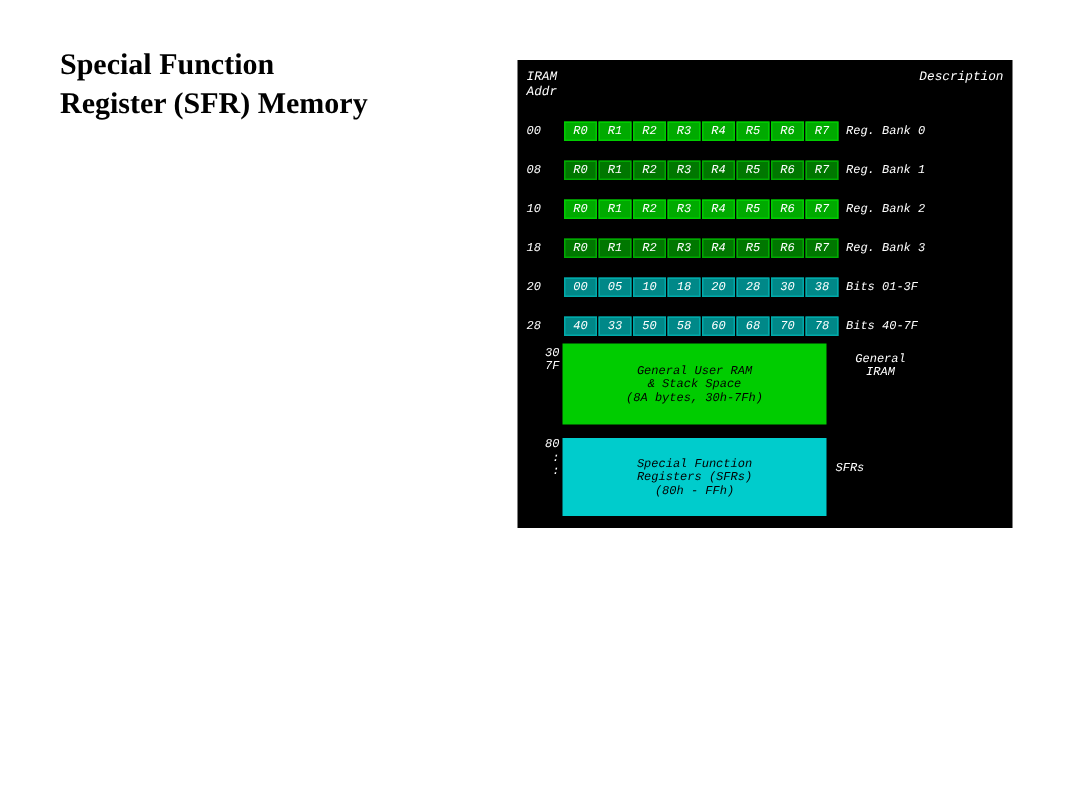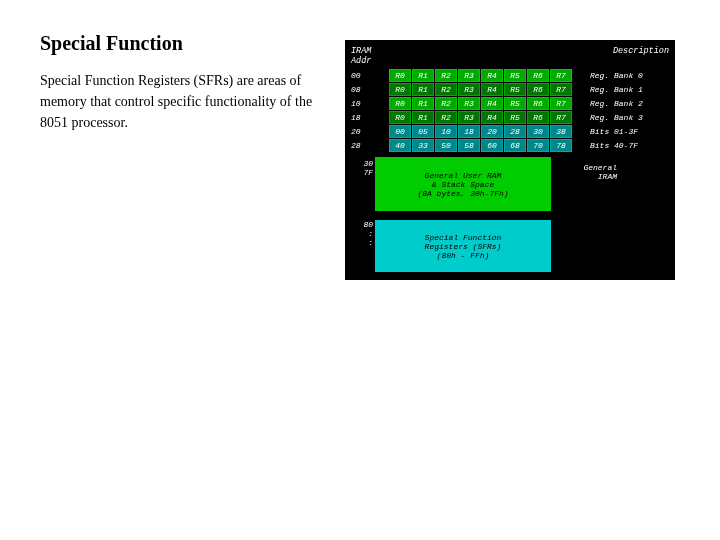"Register (SFR) Memory" span { html: none -> <span>Register (SFR) Memory</span> }
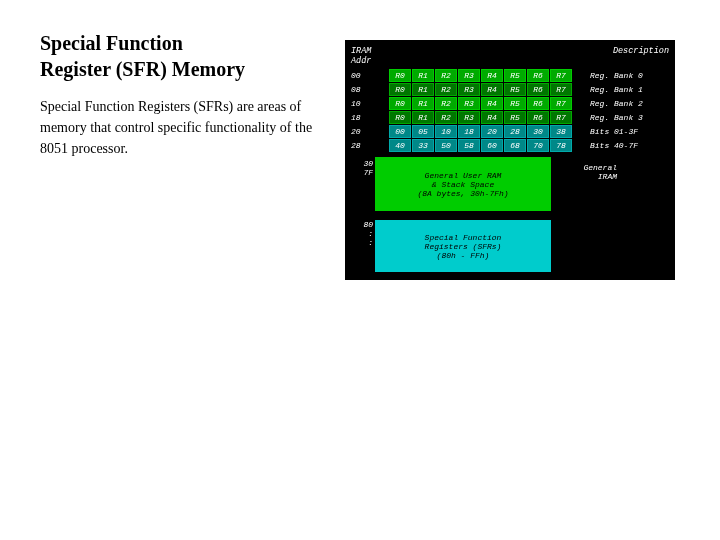"00" .reg-row-inline { gap: 14px -> 1px; margin-top: none -> 12px }
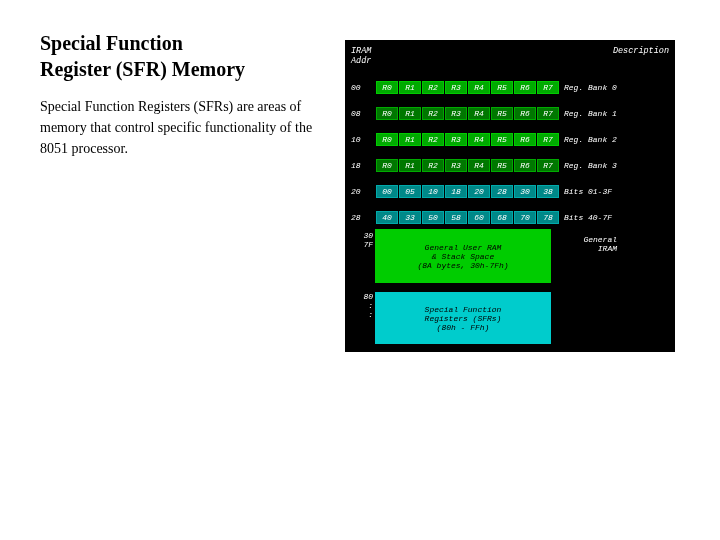"Special Function Registers (SFRs) are" p.body-text { html: <p>Special Function Registers (SFRs) are areas of memory that control specific functionality of the 8051 processor.</p> -> none }
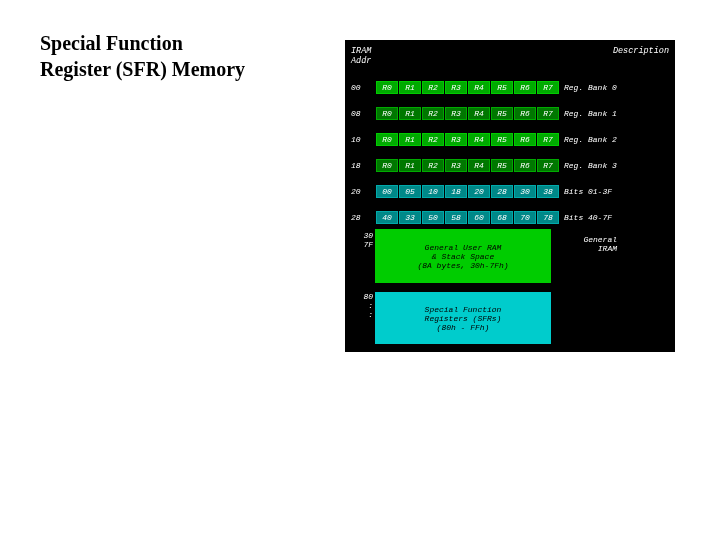"General" .right-col { text-align: right -> center }
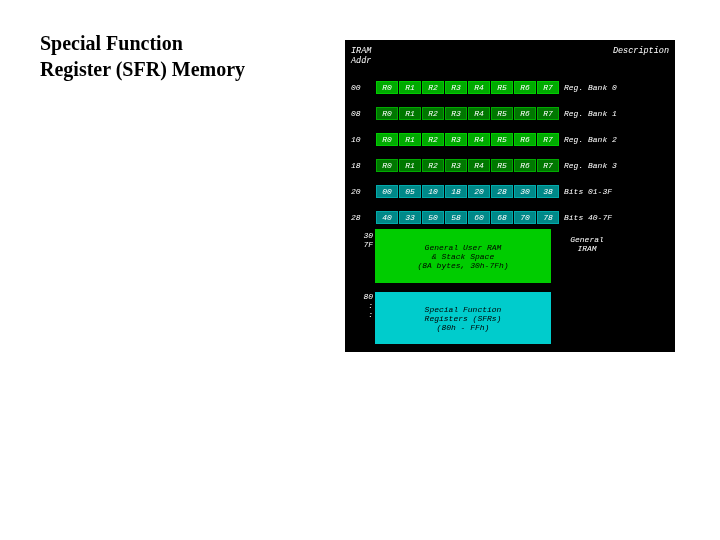"SFRs" div.sfr-label { html: none -> <div>SFRs</div> }
